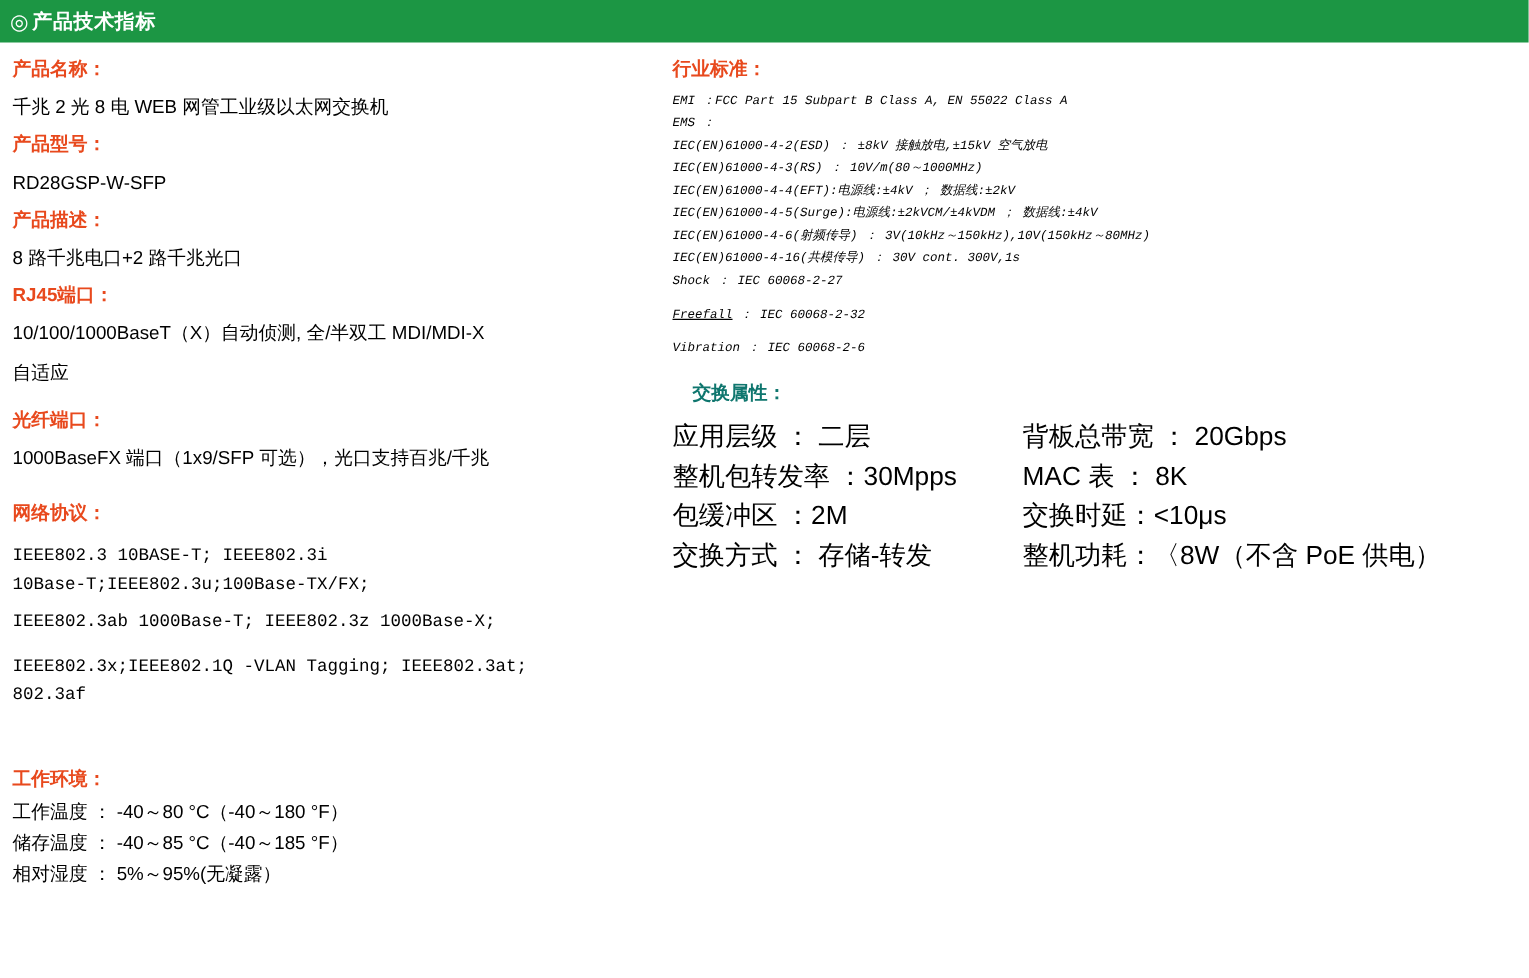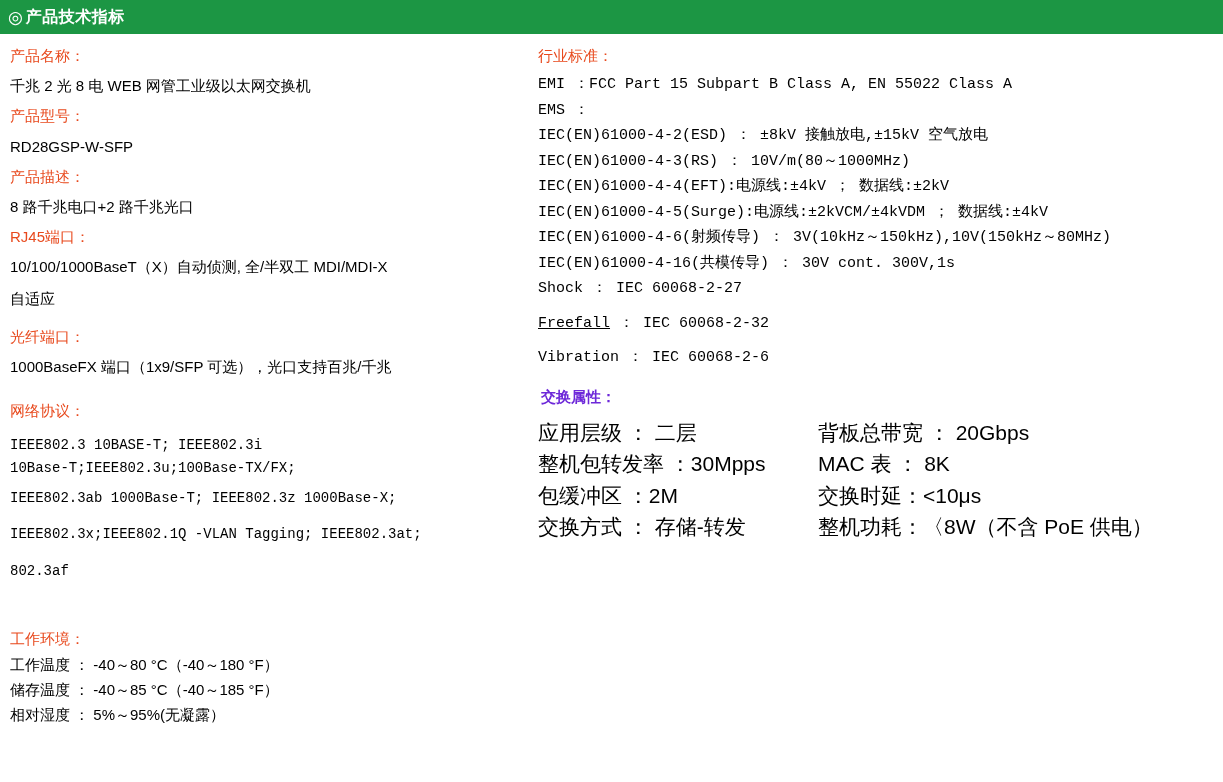"产品名称：" .sec-head { font-weight: normal -> bold }
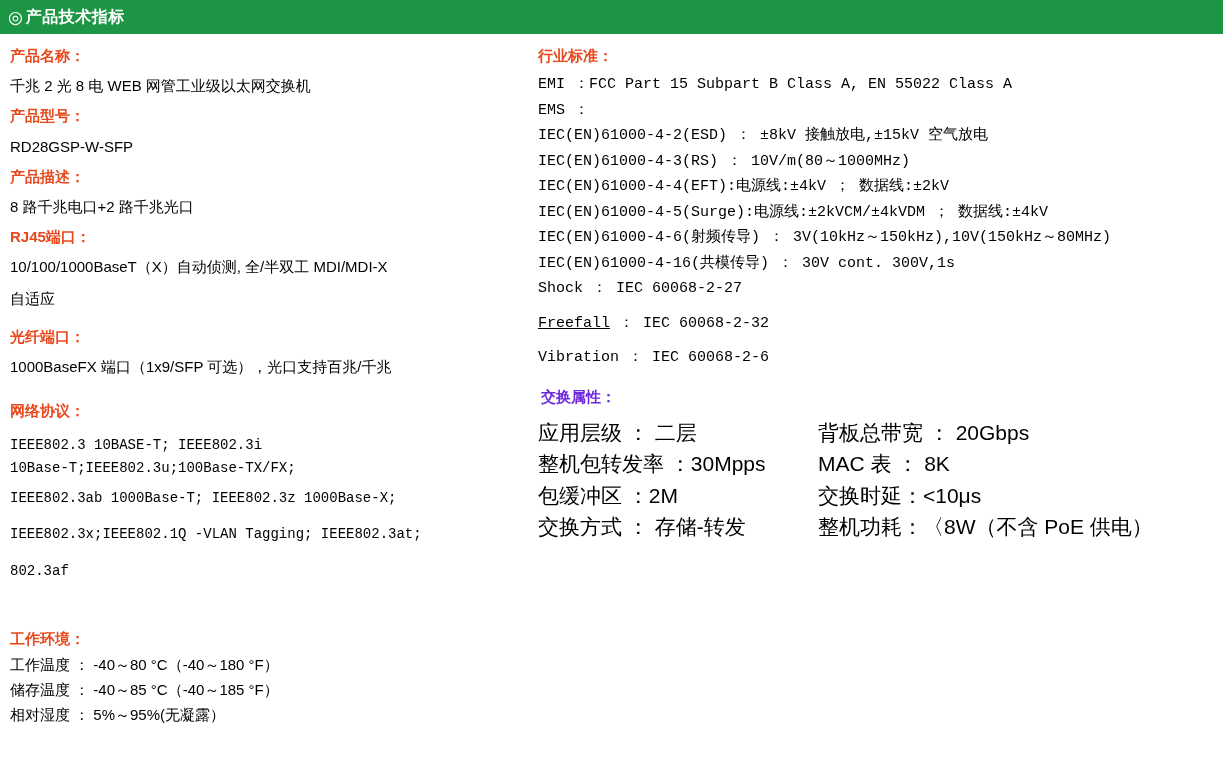"EMI ：FCC Part 15 Subpart" .std-line { font-size: 15px -> 10px; font-style: none -> italic }
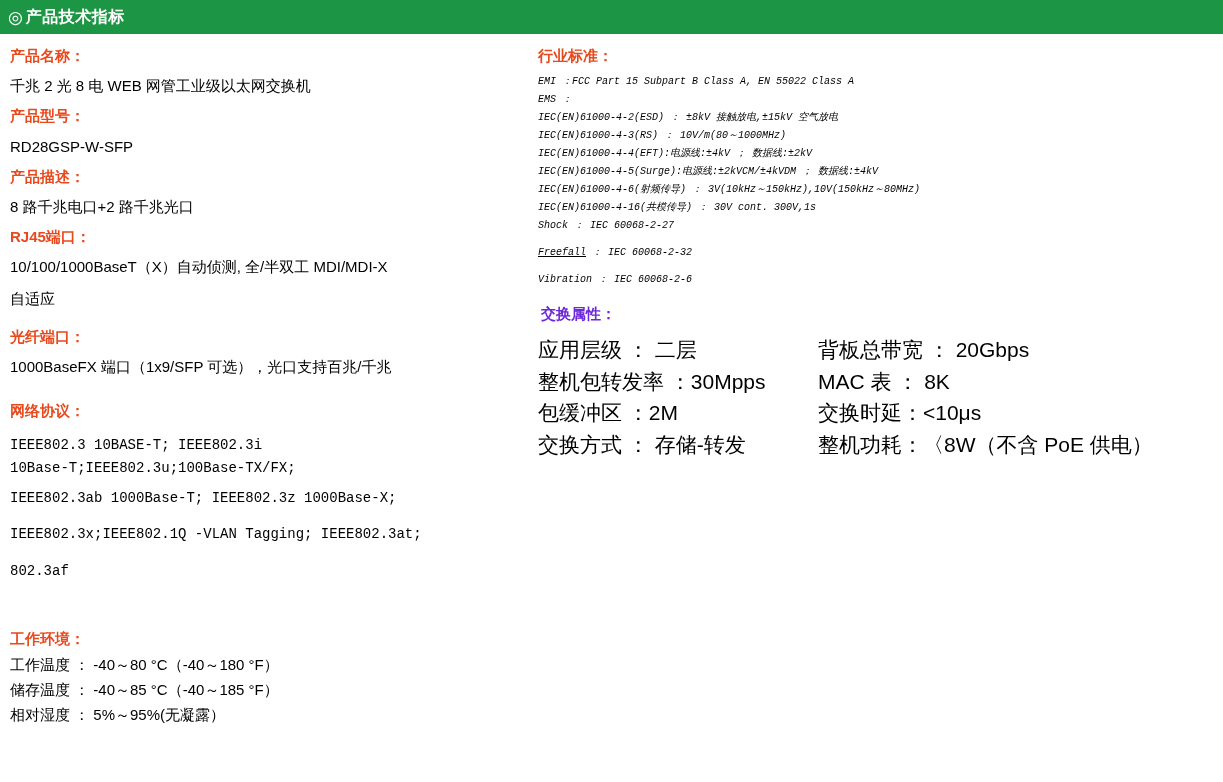"交换属性：" .attr-head { color: #6d28d9 -> #0f766e; margin: 18px 0 10px 3px -> 18px 0 10px 16px }
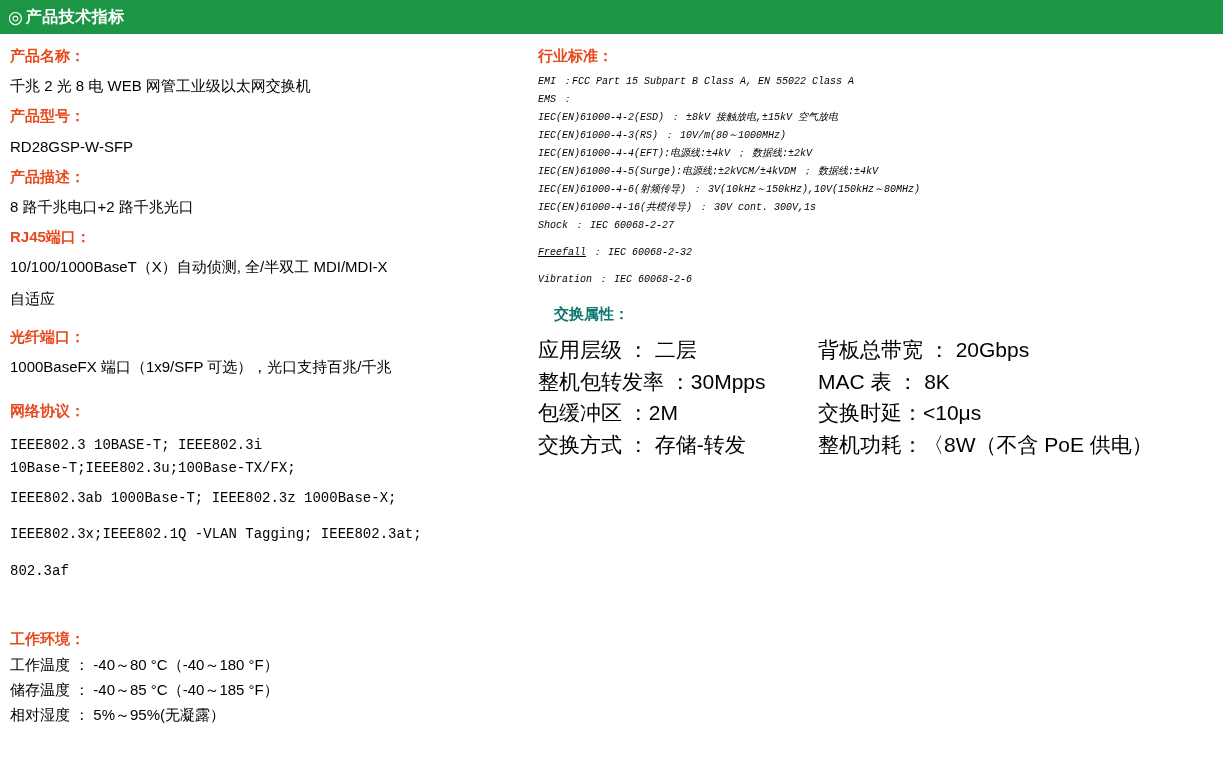"IEEE802.3x;IEEE802.1Q -VLAN Tagging;" div.proto-line { margin-bottom: 16px -> 1px }
